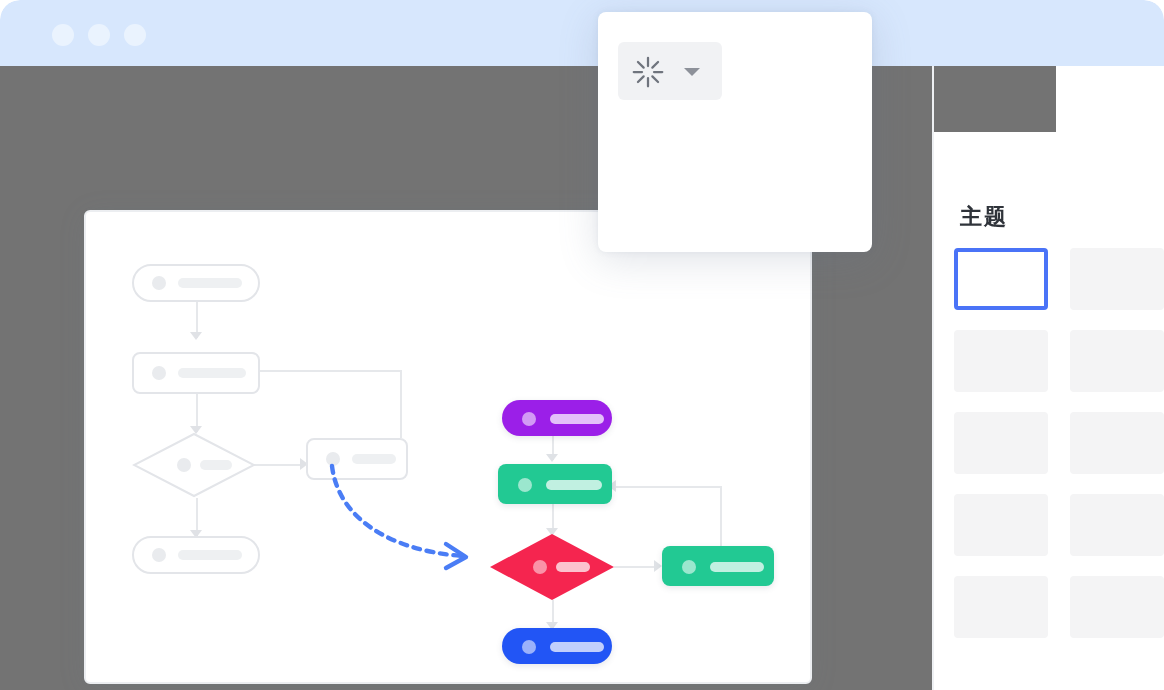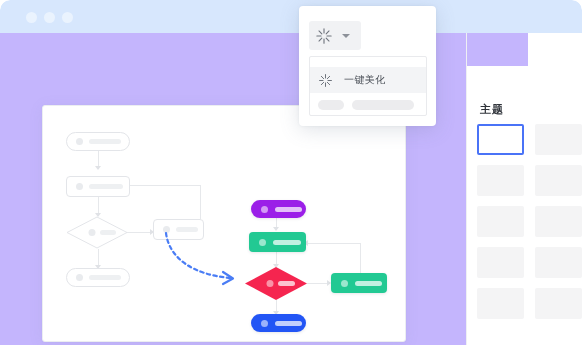"一键美化" div.menu { html: <div> <div> <svg> <g> <line></line> <line></line> <line></line> <line></line> <line></line> <line></line> <line></line> <line></line> </g> </svg> <span>一键美化</span> </div> <div> <span></span> <span></span> </div> </div> -> none }
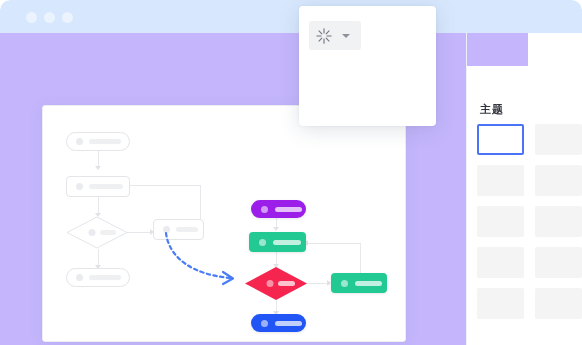"主题" .appbody { background: #c4b5fd -> #737373 }
